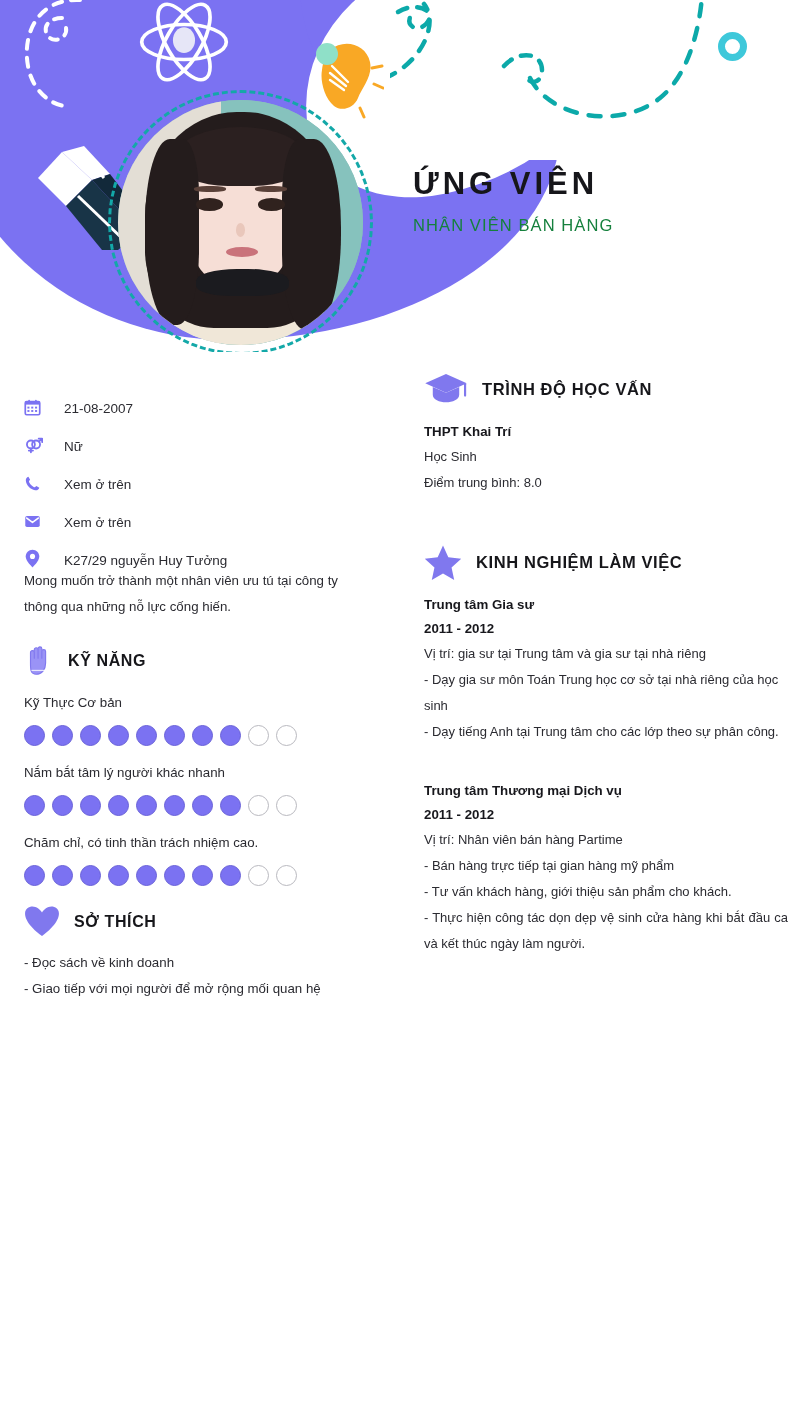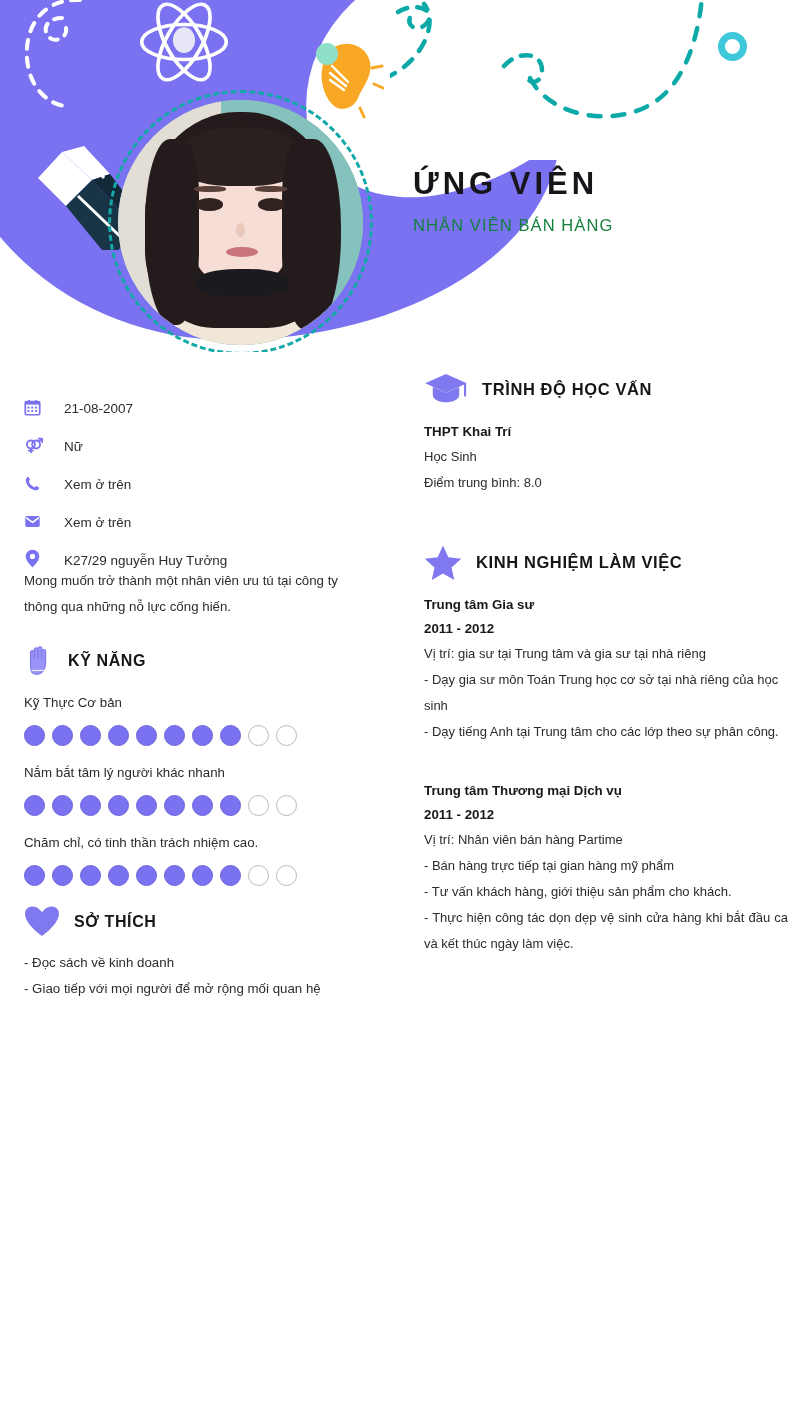"- Thực hiện công tác" div.blk-line { text: việc -> người }
